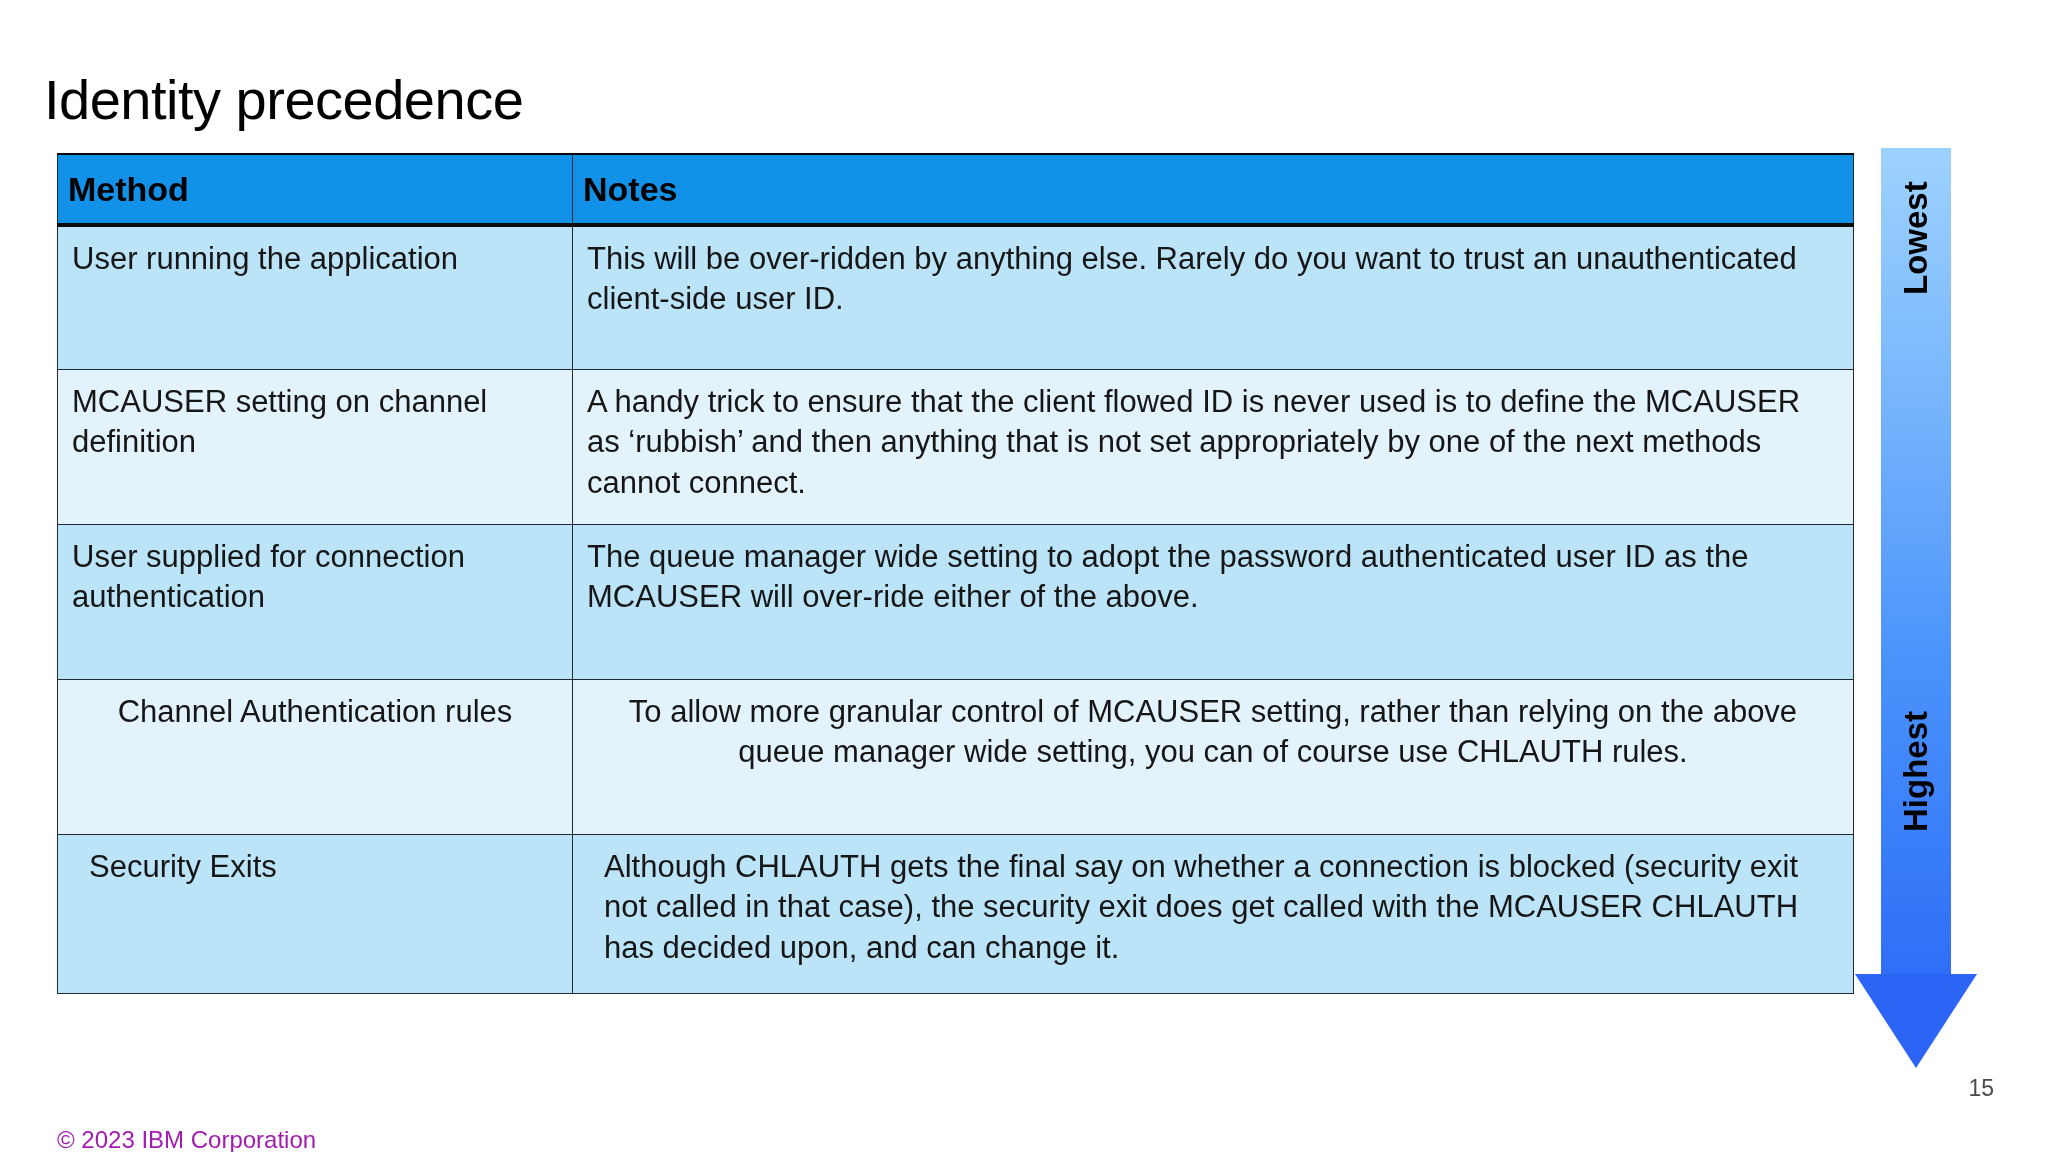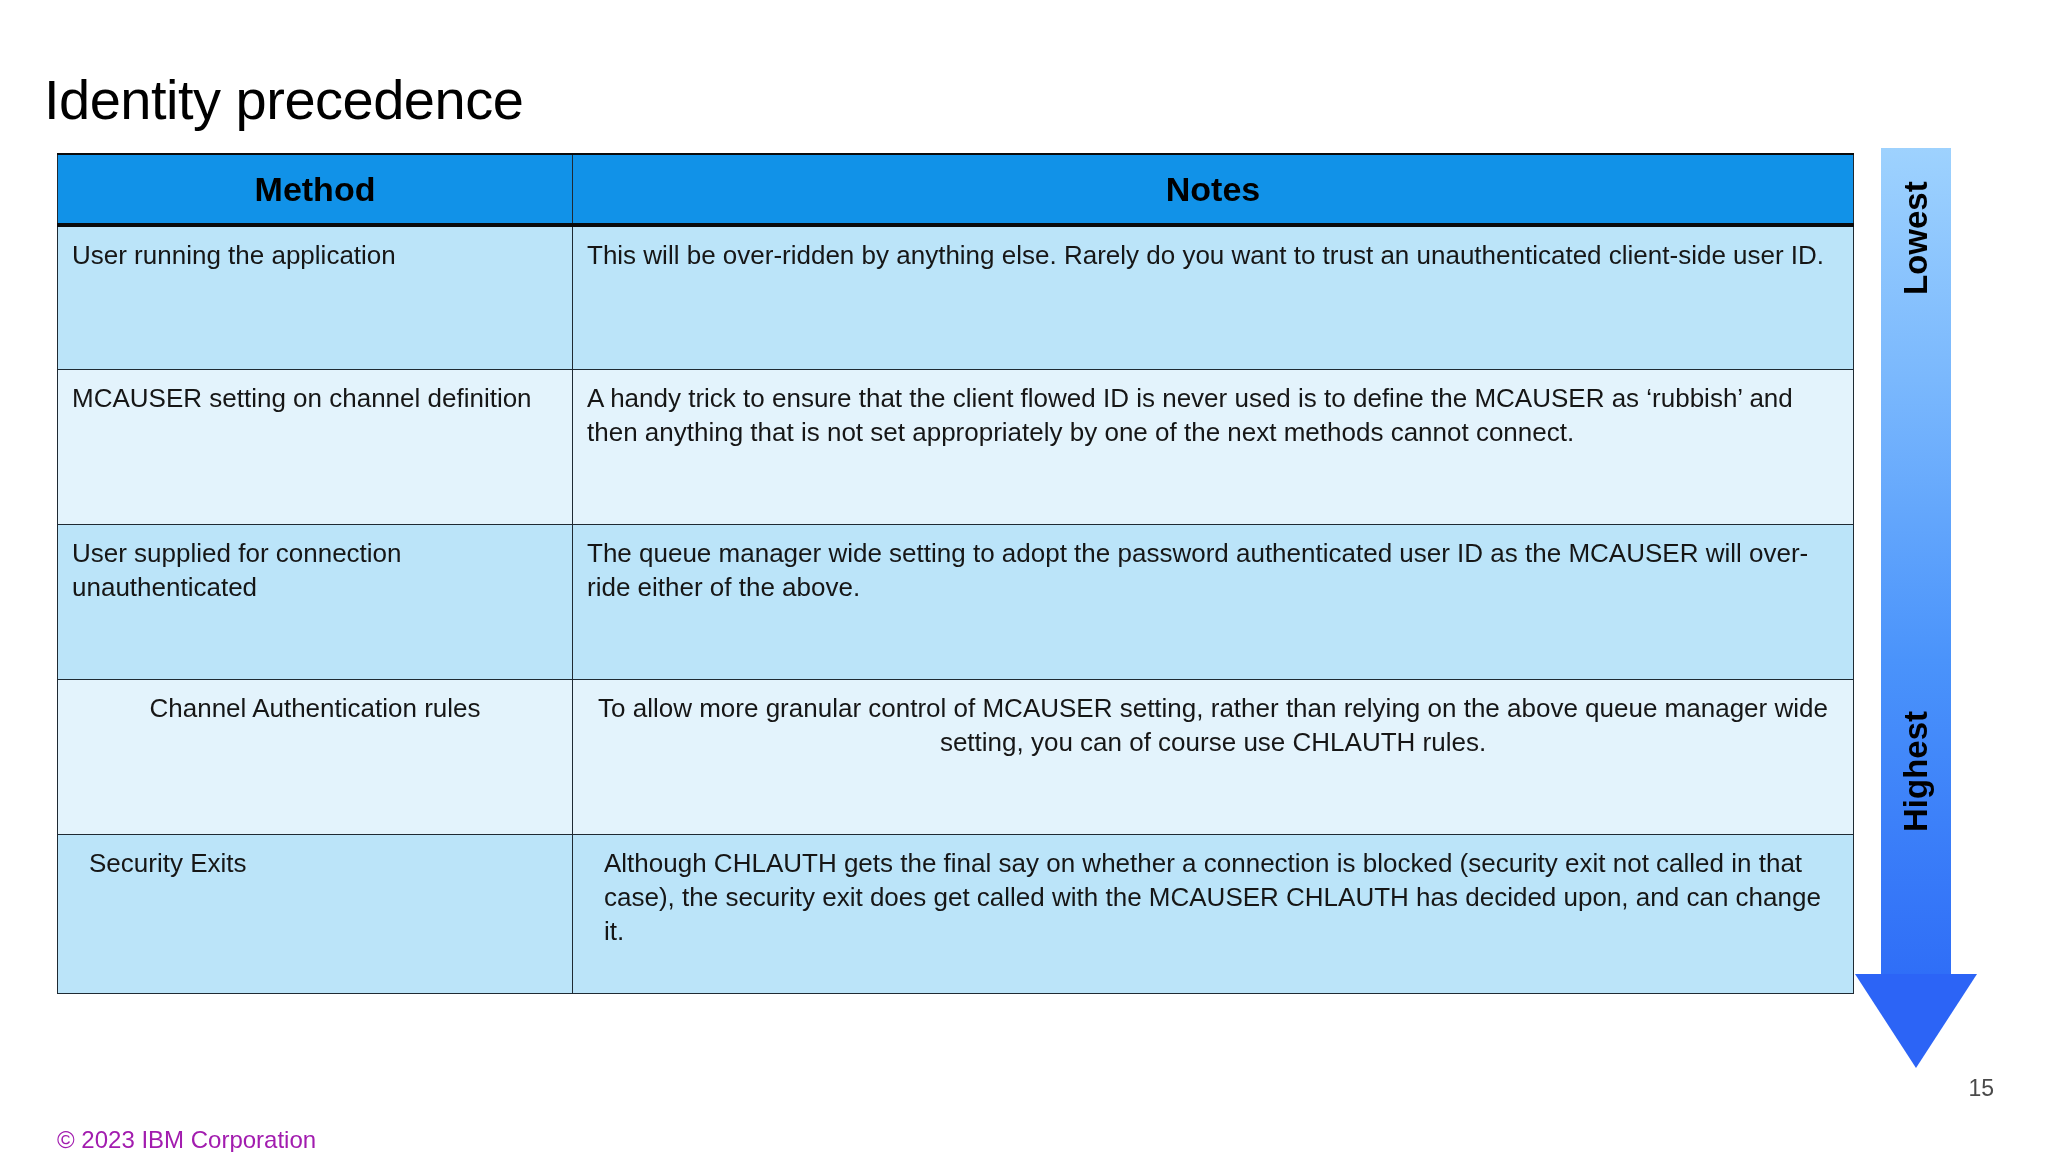"Method" .precedence-table thead th { text-align: center -> left }
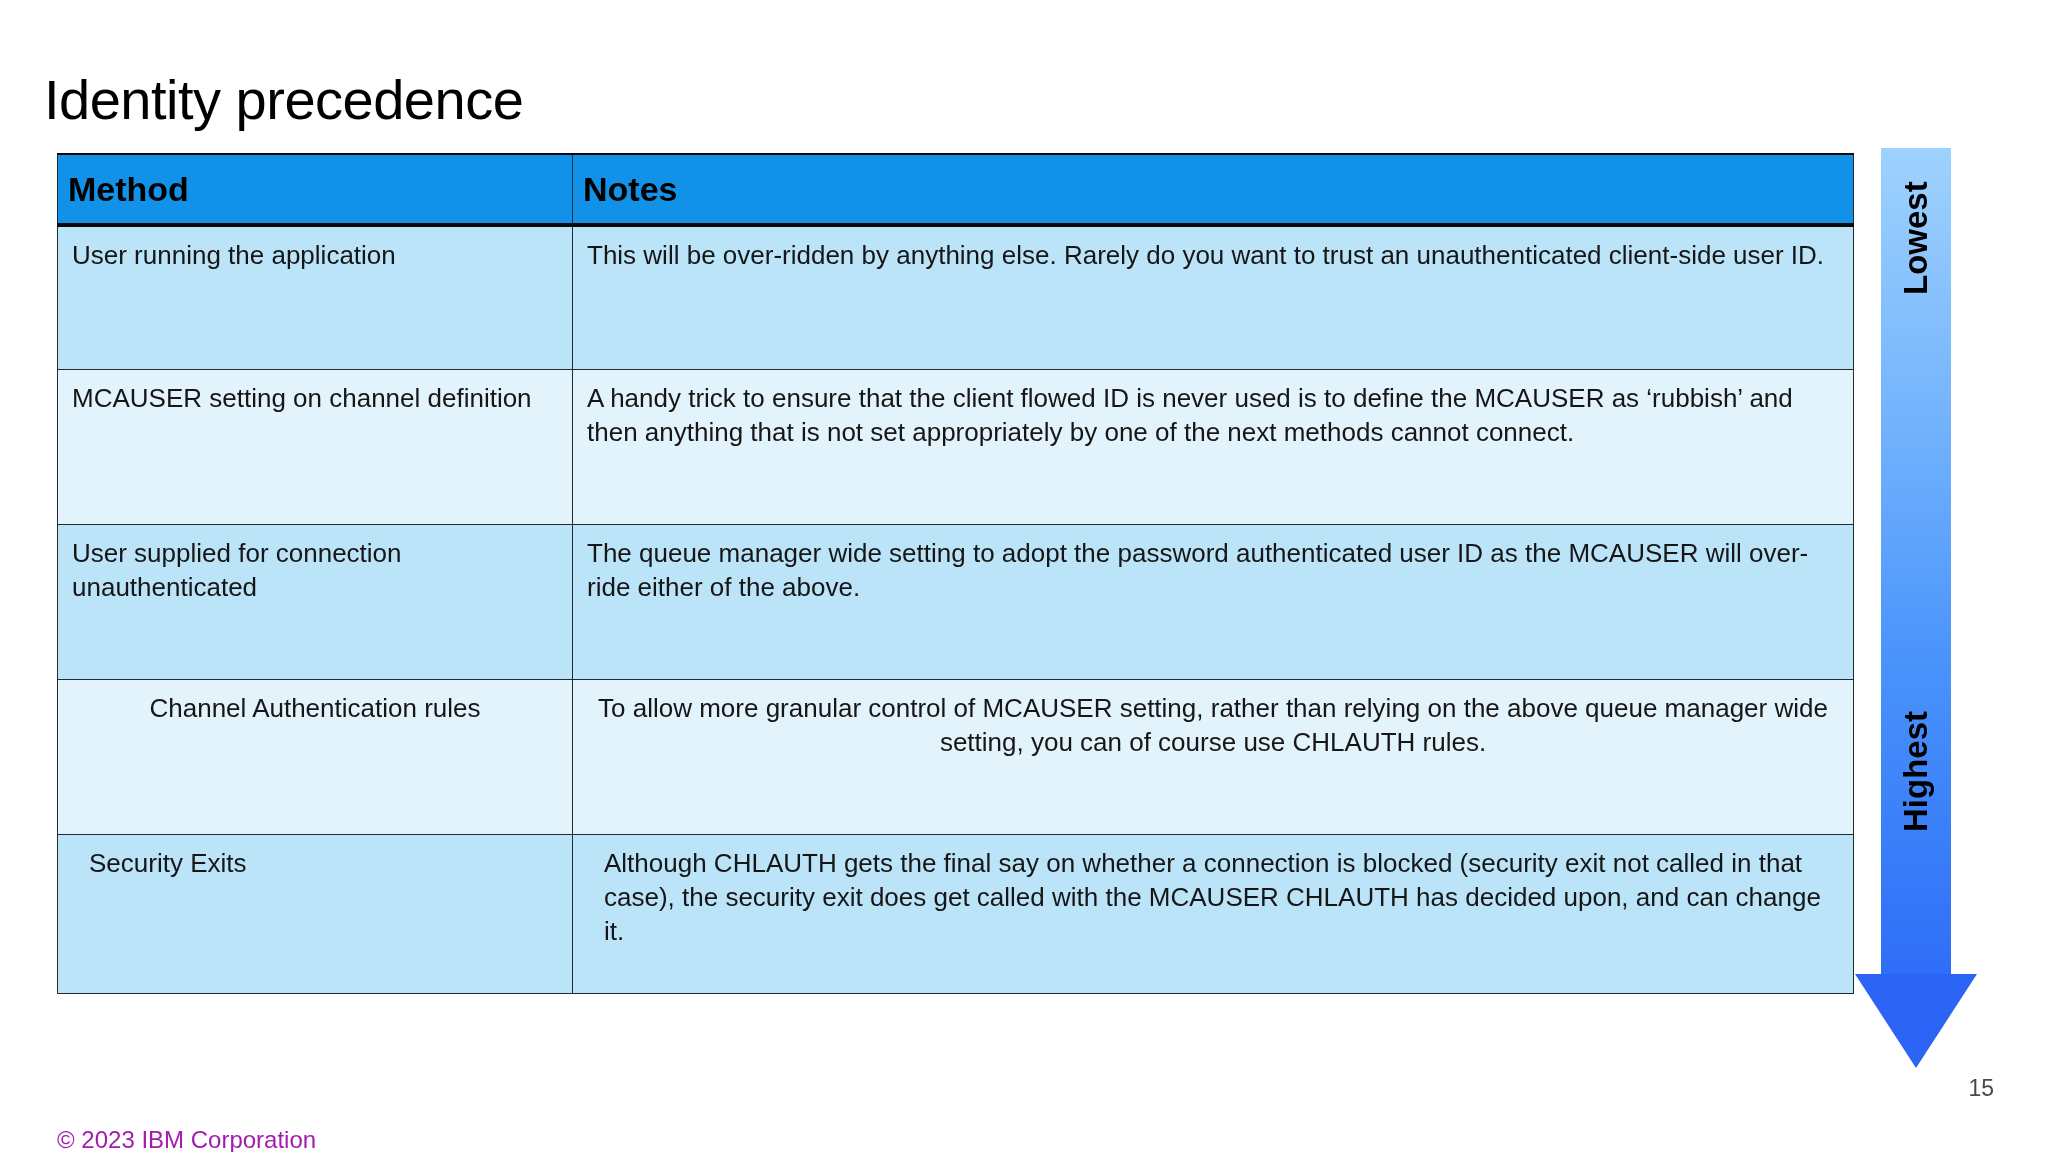"User running the application" .precedence-table tbody td { font-size: 26px -> 31px }
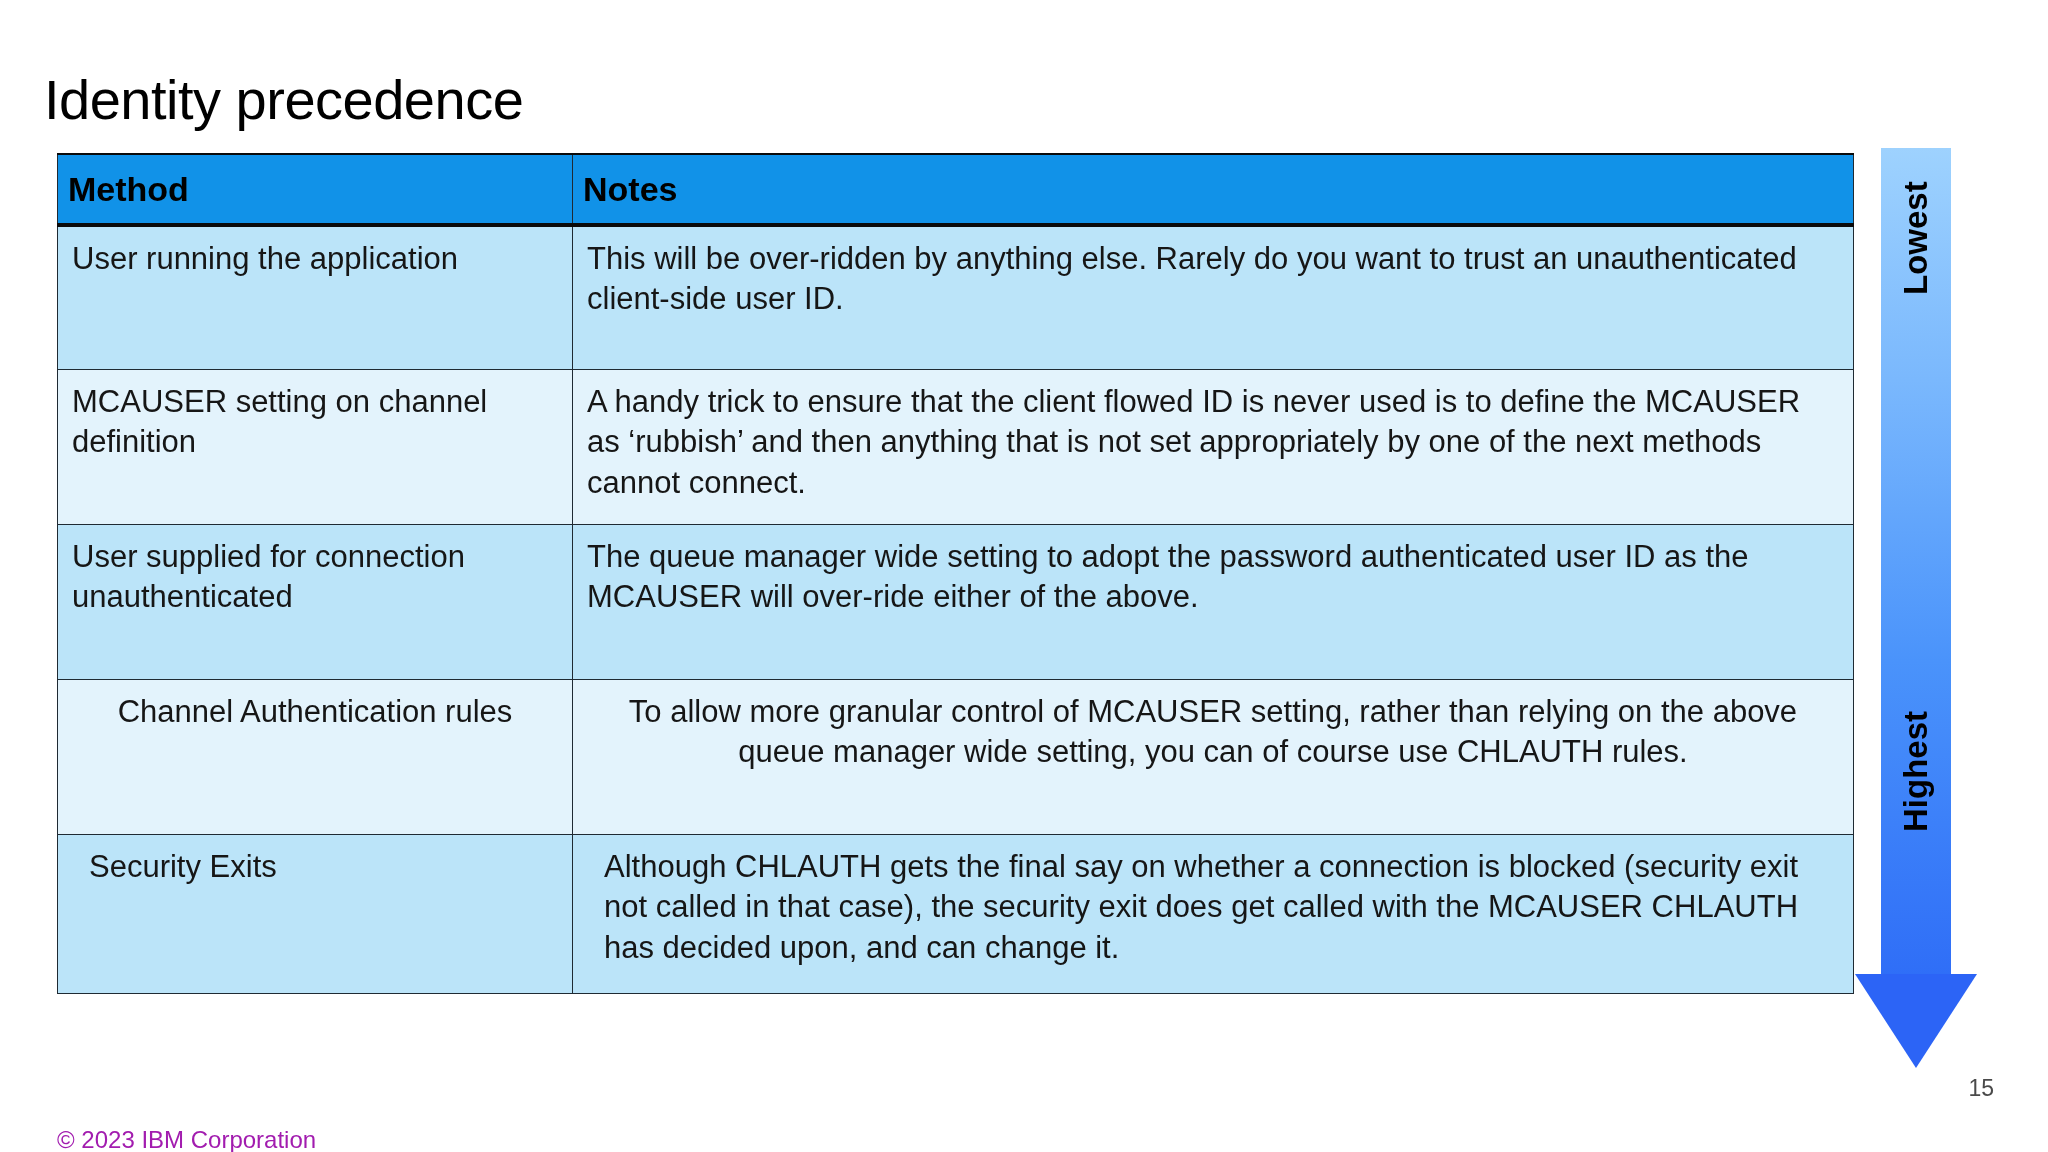"User supplied for connection" td { text: unauthenticated -> authentication }
